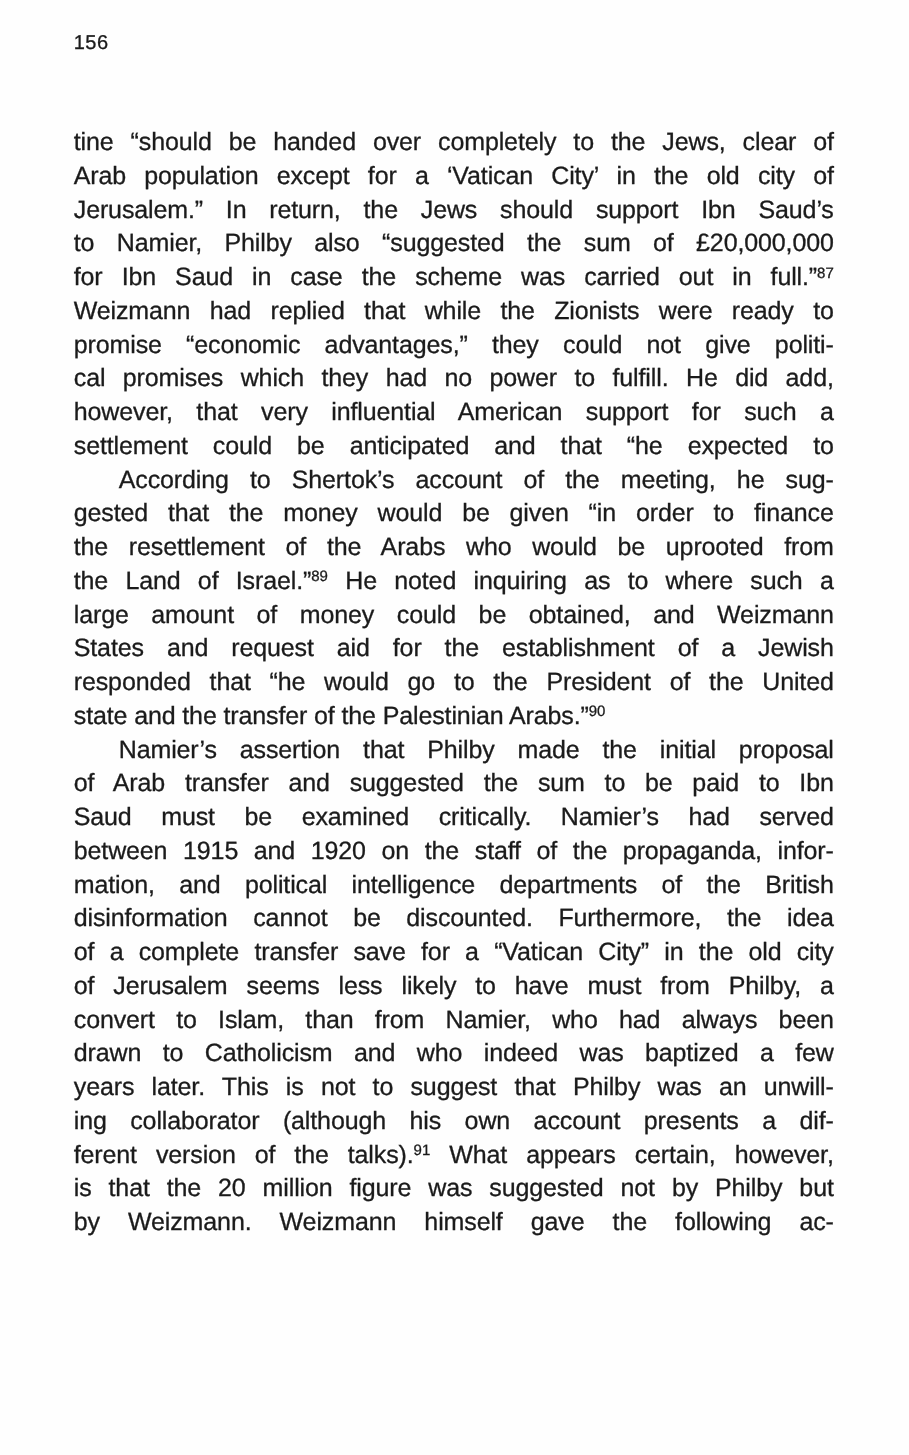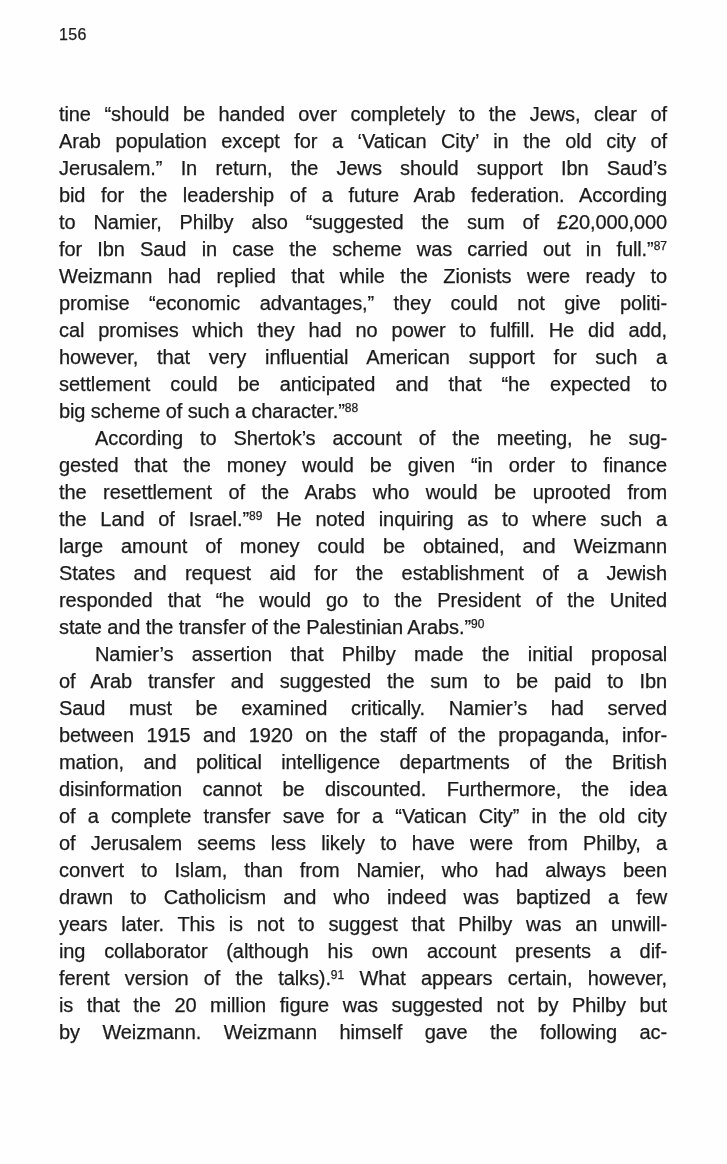"bid for the leadership of" div.line { html: <div>bid for the leadership of a future Arab federation. According</div> -> none }
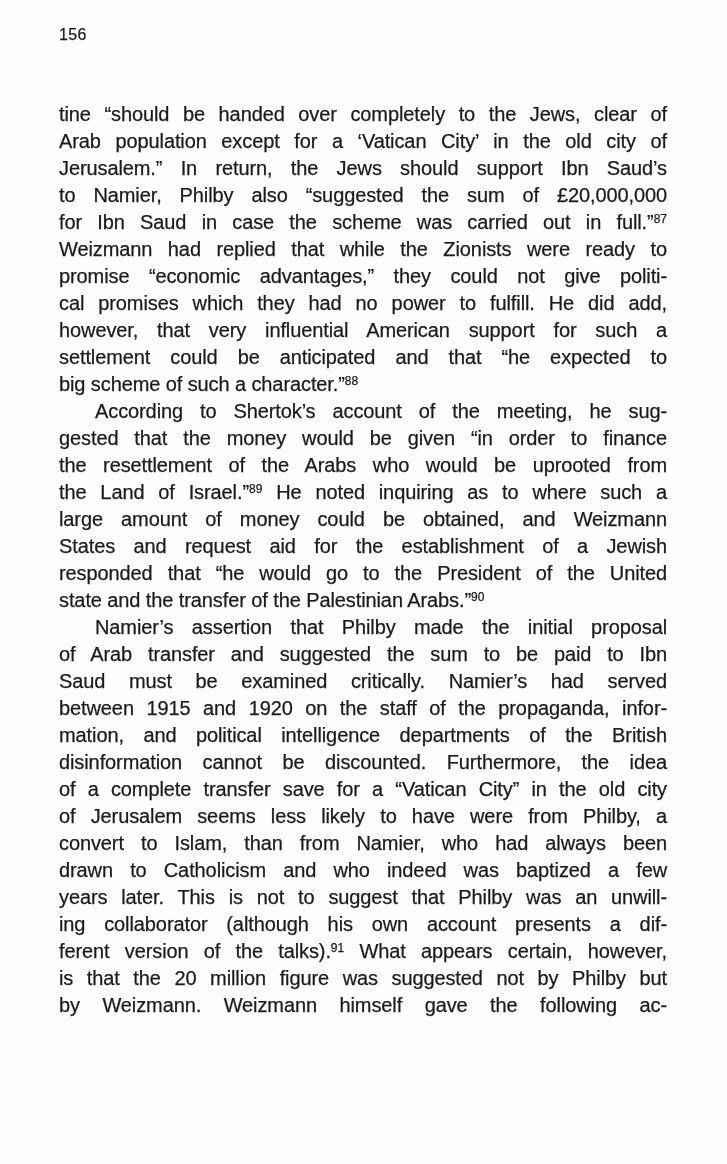"big scheme of such a" div.line { html: <div>big scheme of such a character.”<sup>88</sup></div> -> none }
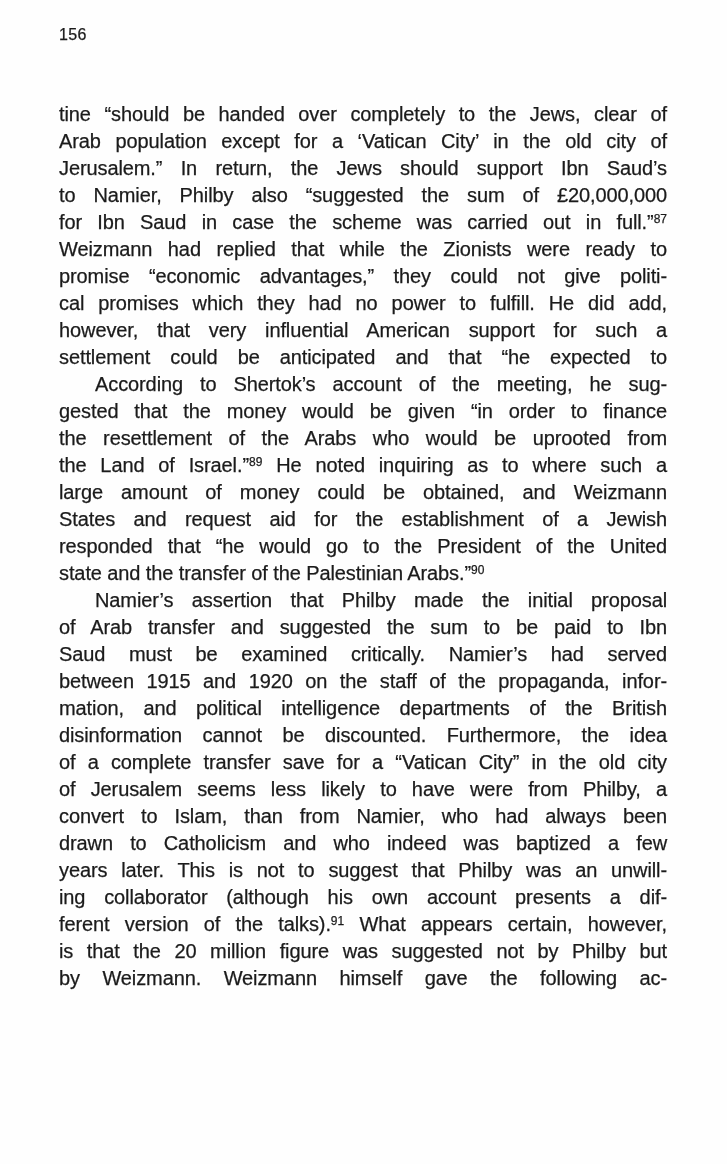"of Jerusalem seems less likely" div.line { text: were -> must }
